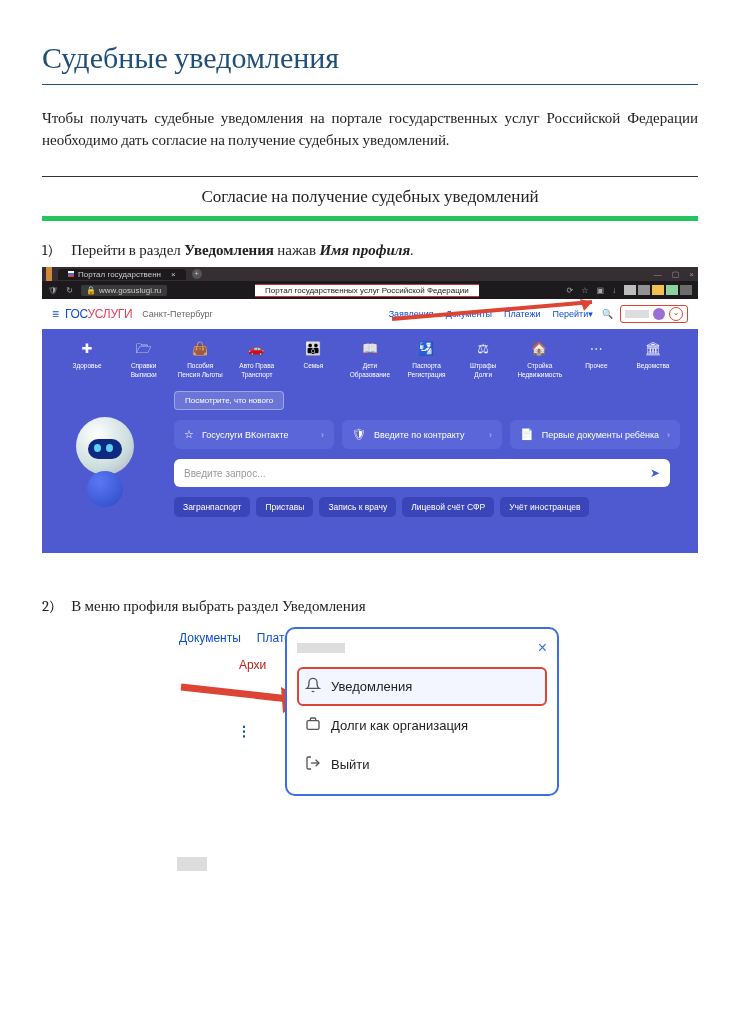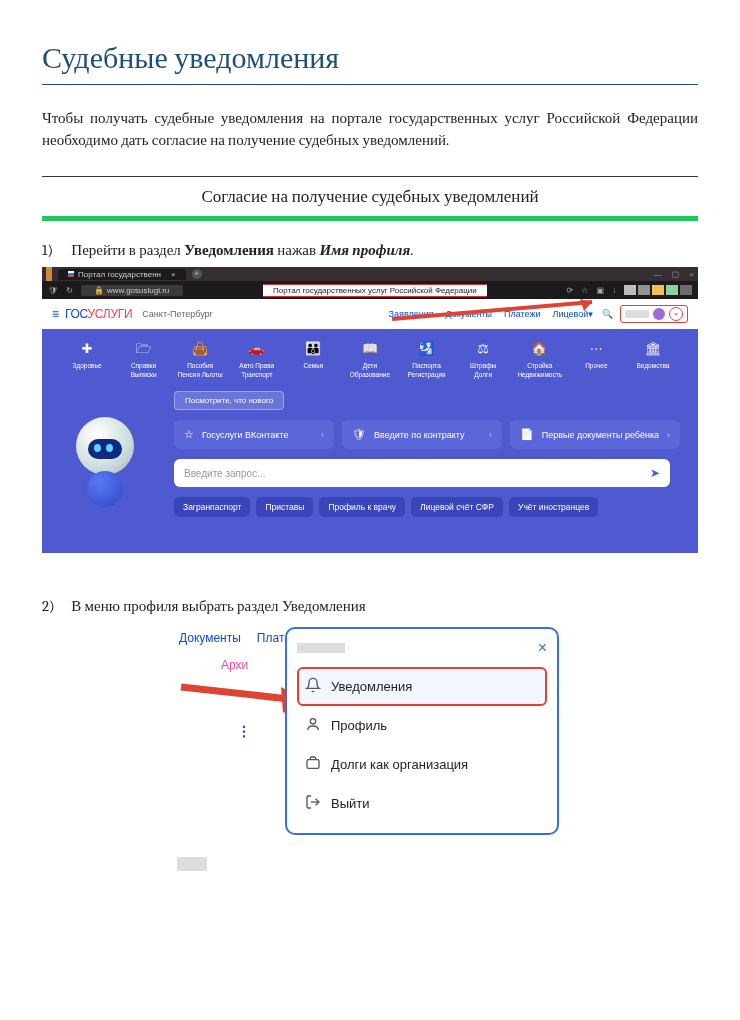"🔒 www.gosuslugi.ru" .shot1 .urlbar .addr { padding: 1px 14px -> 1px 6px }
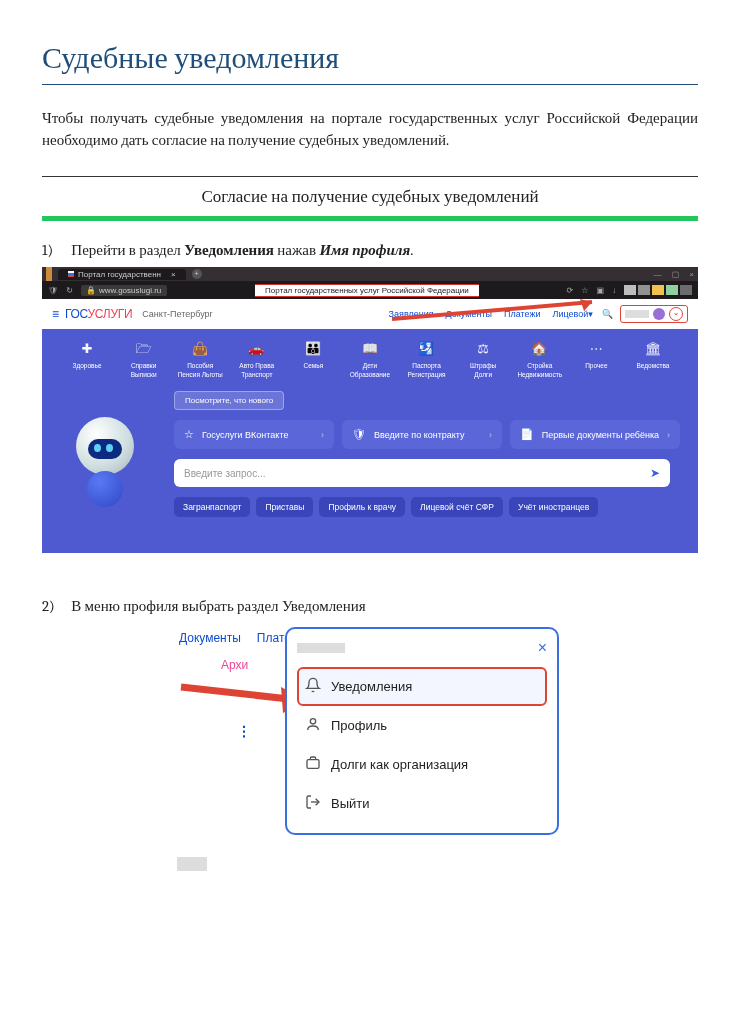"Лицевой" span { text: Лицевой -> Перейти }
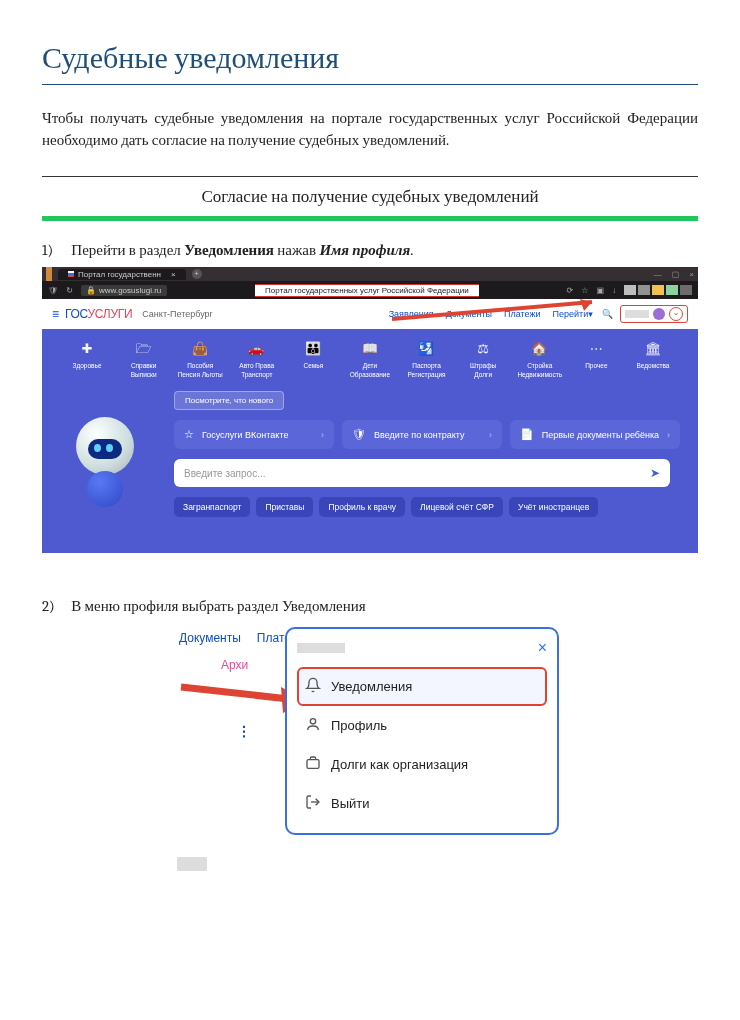"Профиль к врачу" div.chip { text: Профиль -> Запись }
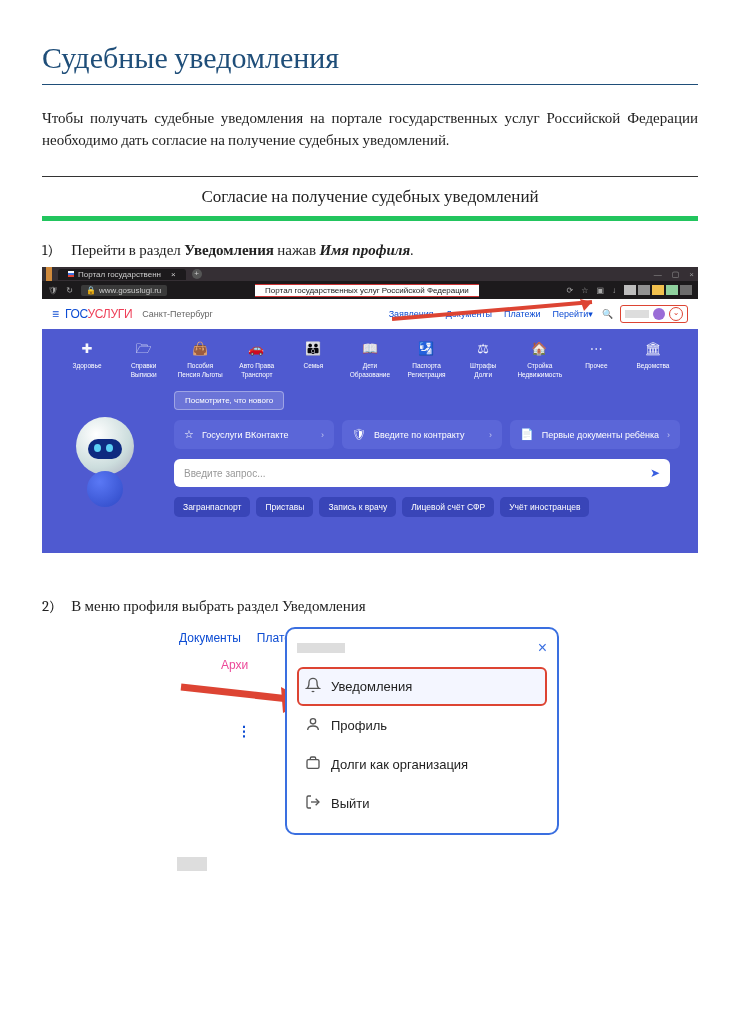"Архи" .shot2 .arh { color: #ec4899 -> #b91c1c; margin-left: 46px -> 64px }
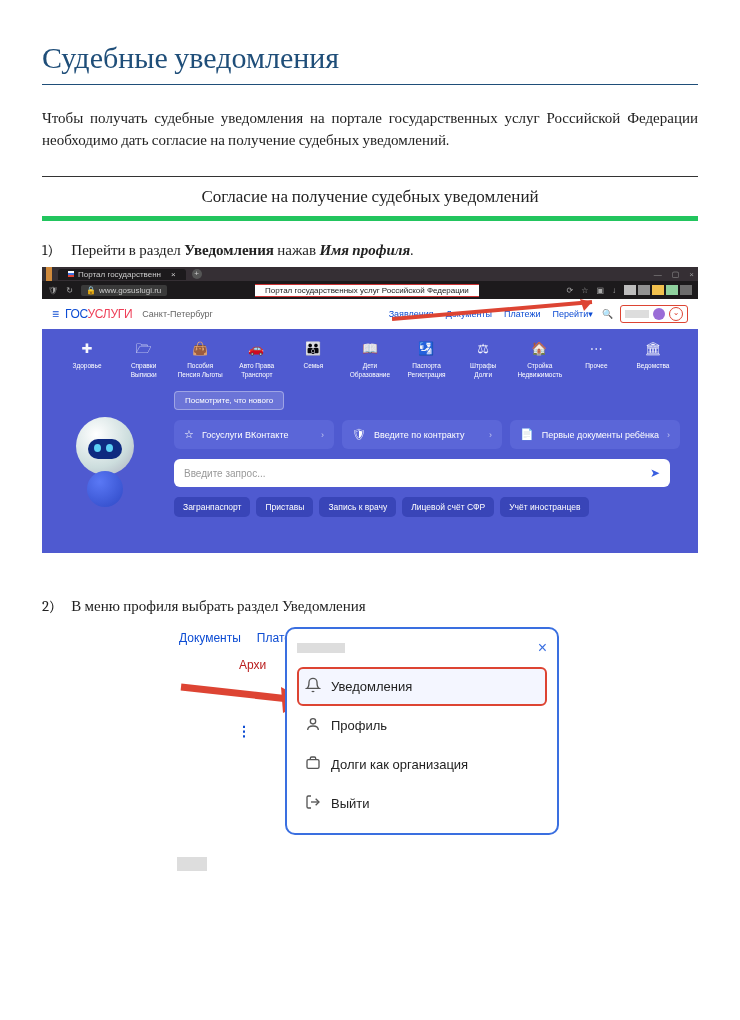"Профиль" div.item { html: <div> <span><svg> <circle></circle> <path></path> </svg></span> <span>Профиль</span> </div> -> none }
